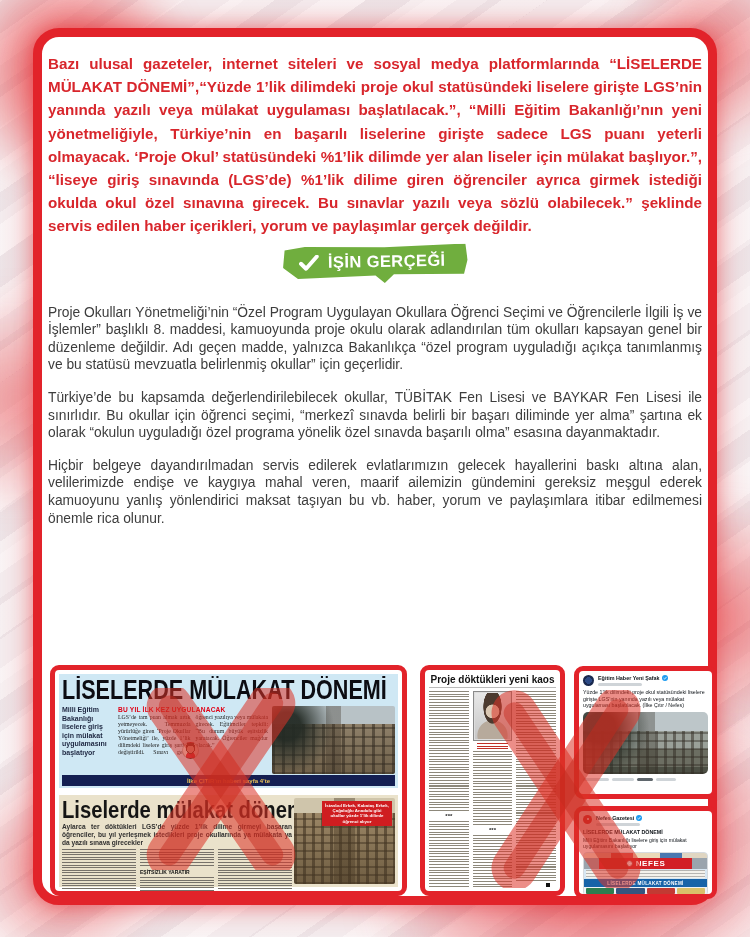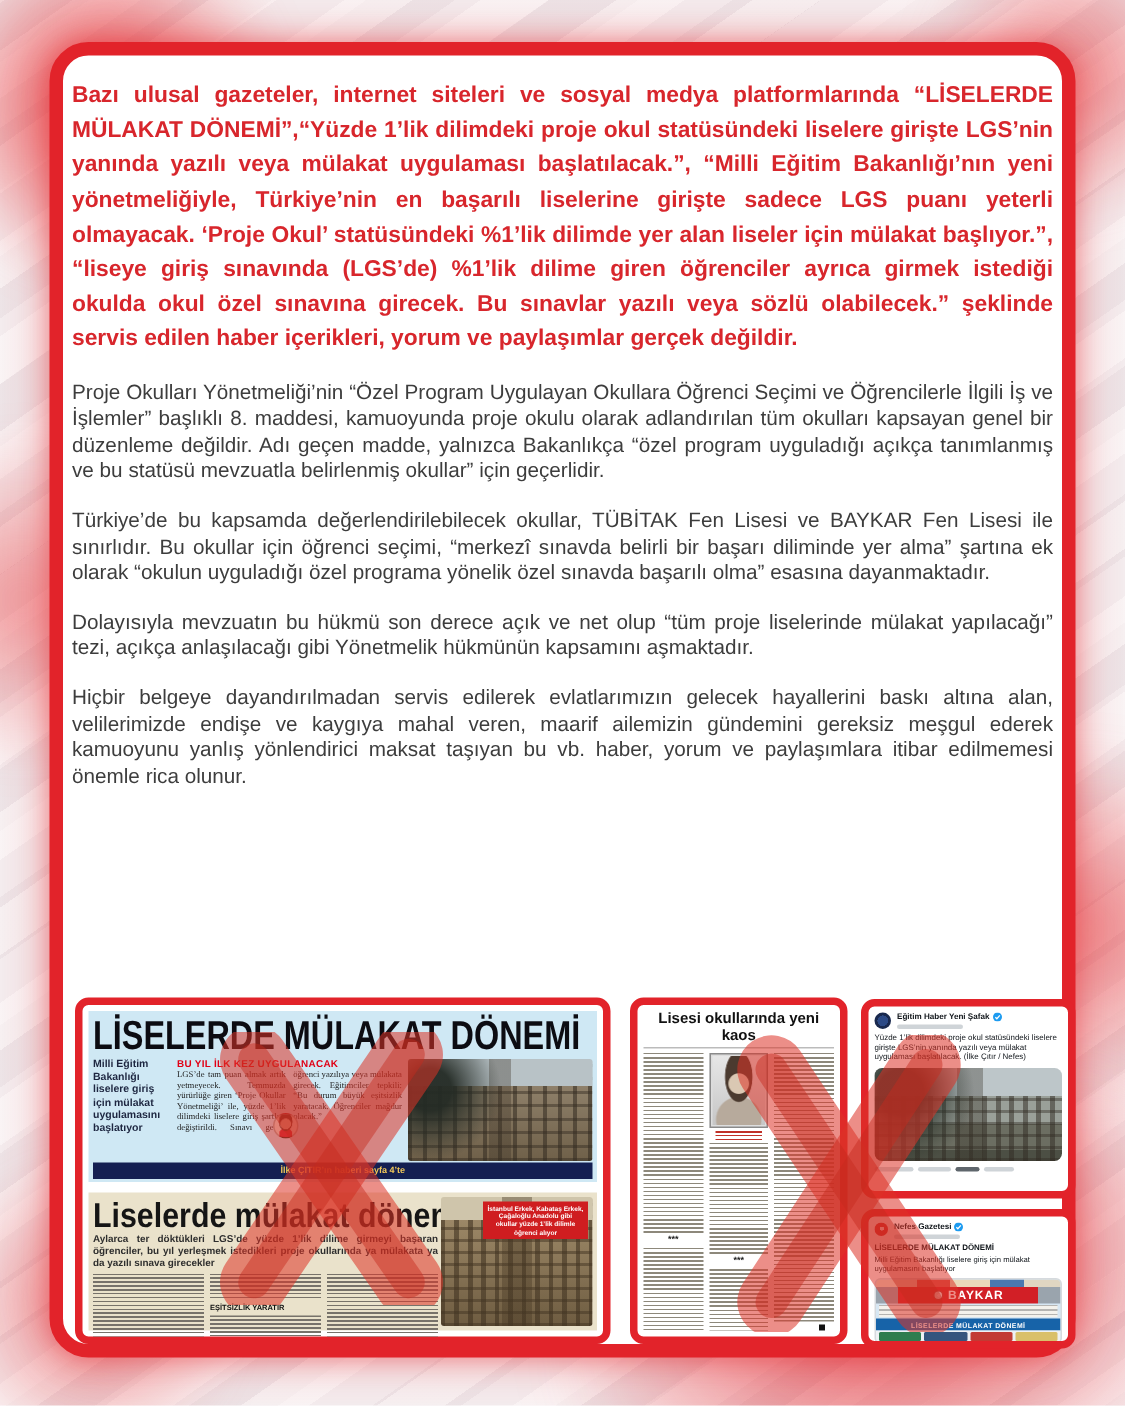"İŞİN GERÇEĞİ" div.badge-row { html: none -> <div> <span> <svg> <path></path> </svg> <span>İŞİN GERÇEĞİ</span> </span> </div> }
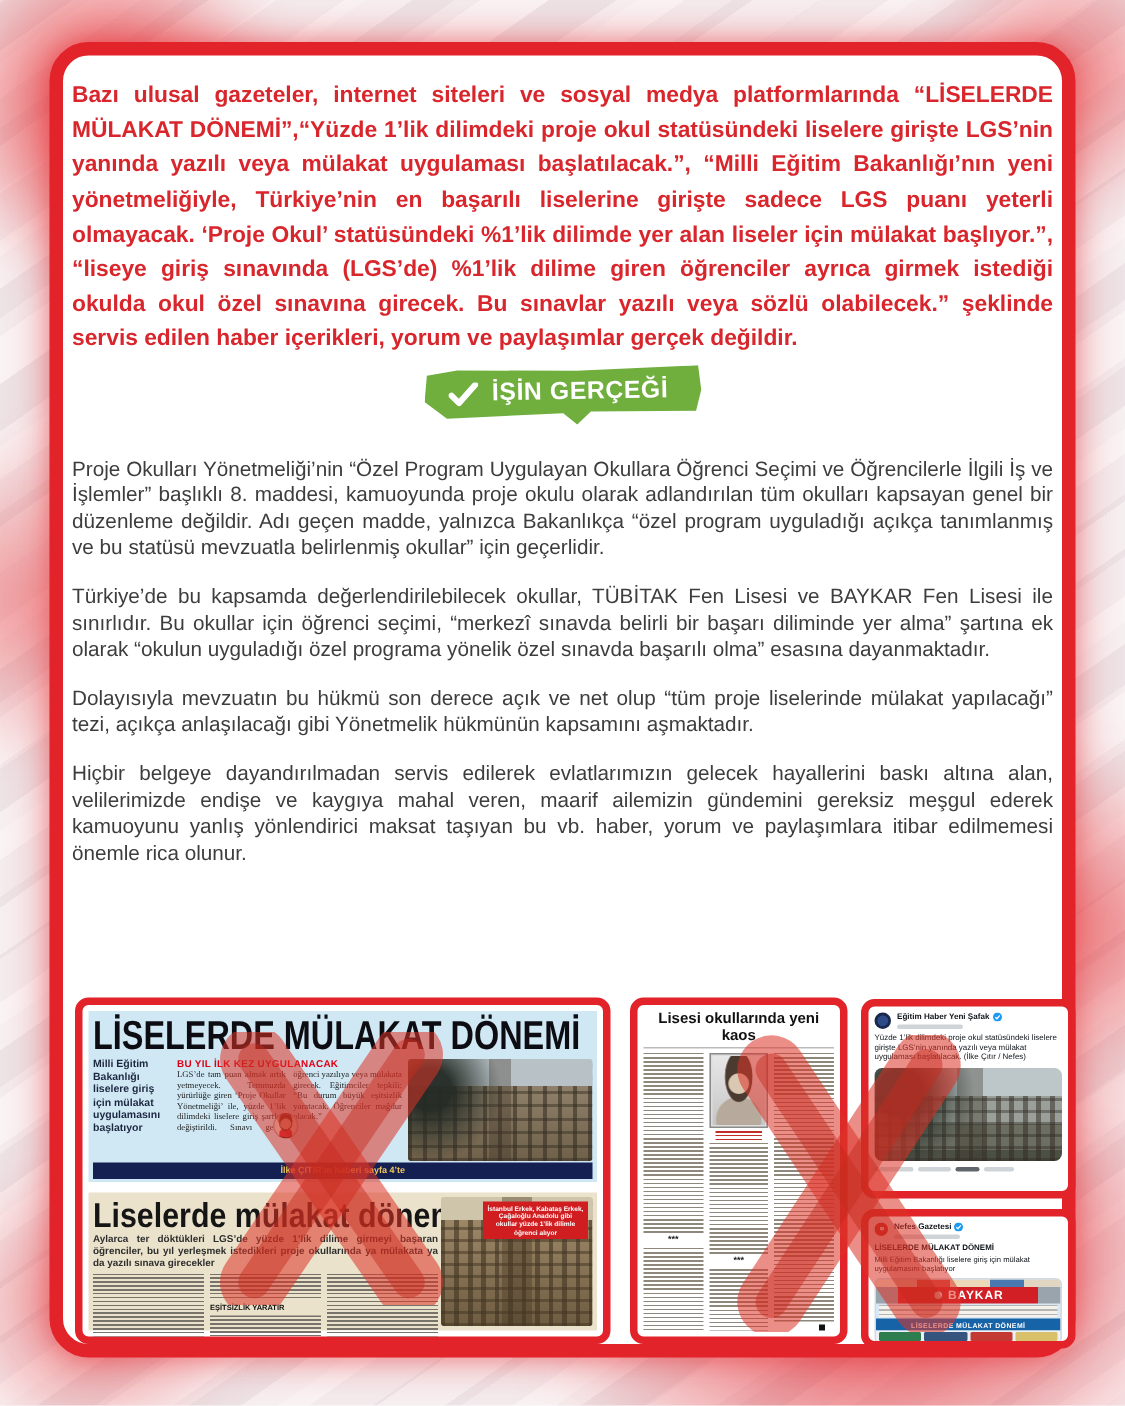"Dolayısıyla mevzuatın bu hükmü son" p.para { html: <p>Dolayısıyla mevzuatın bu hükmü son derece açık ve net olup “tüm proje liselerinde mülakat yapılacağı” tezi, açıkça anlaşılacağı gibi Yönetmelik hükmünün kapsamını aşmaktadır.</p> -> none }
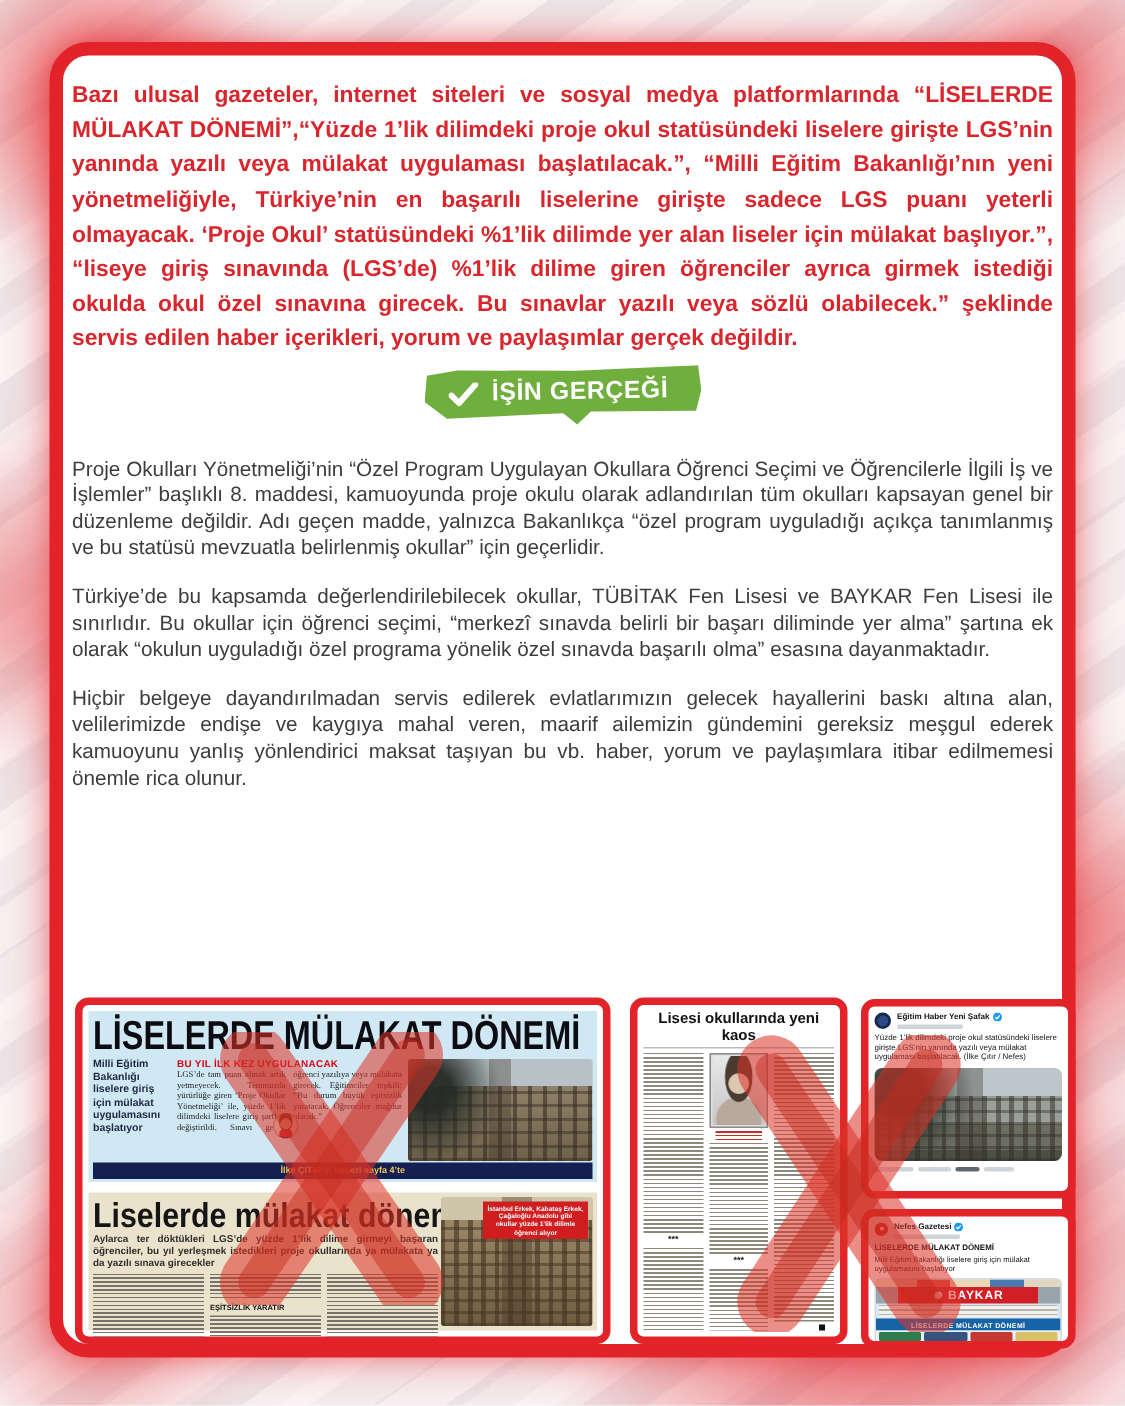"Lisesi okullarında yeni kaos" div.head { text: Lisesi okullarında -> Proje döktükleri }
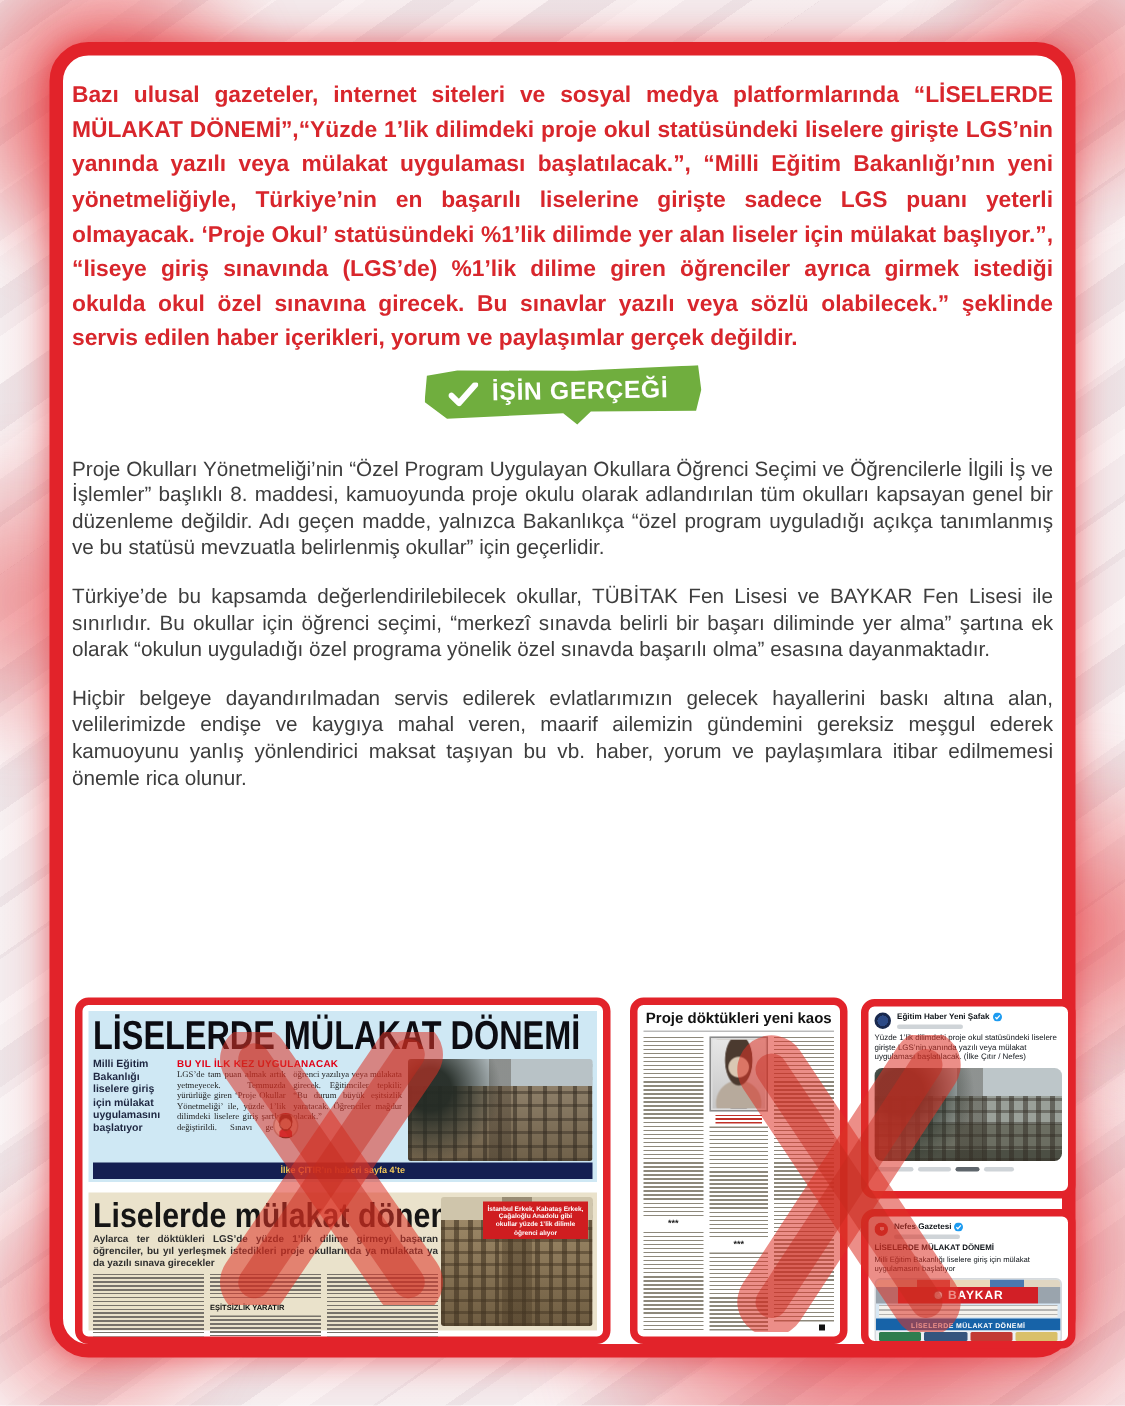"BAYKAR" span { text: BAYKAR -> NEFES }
